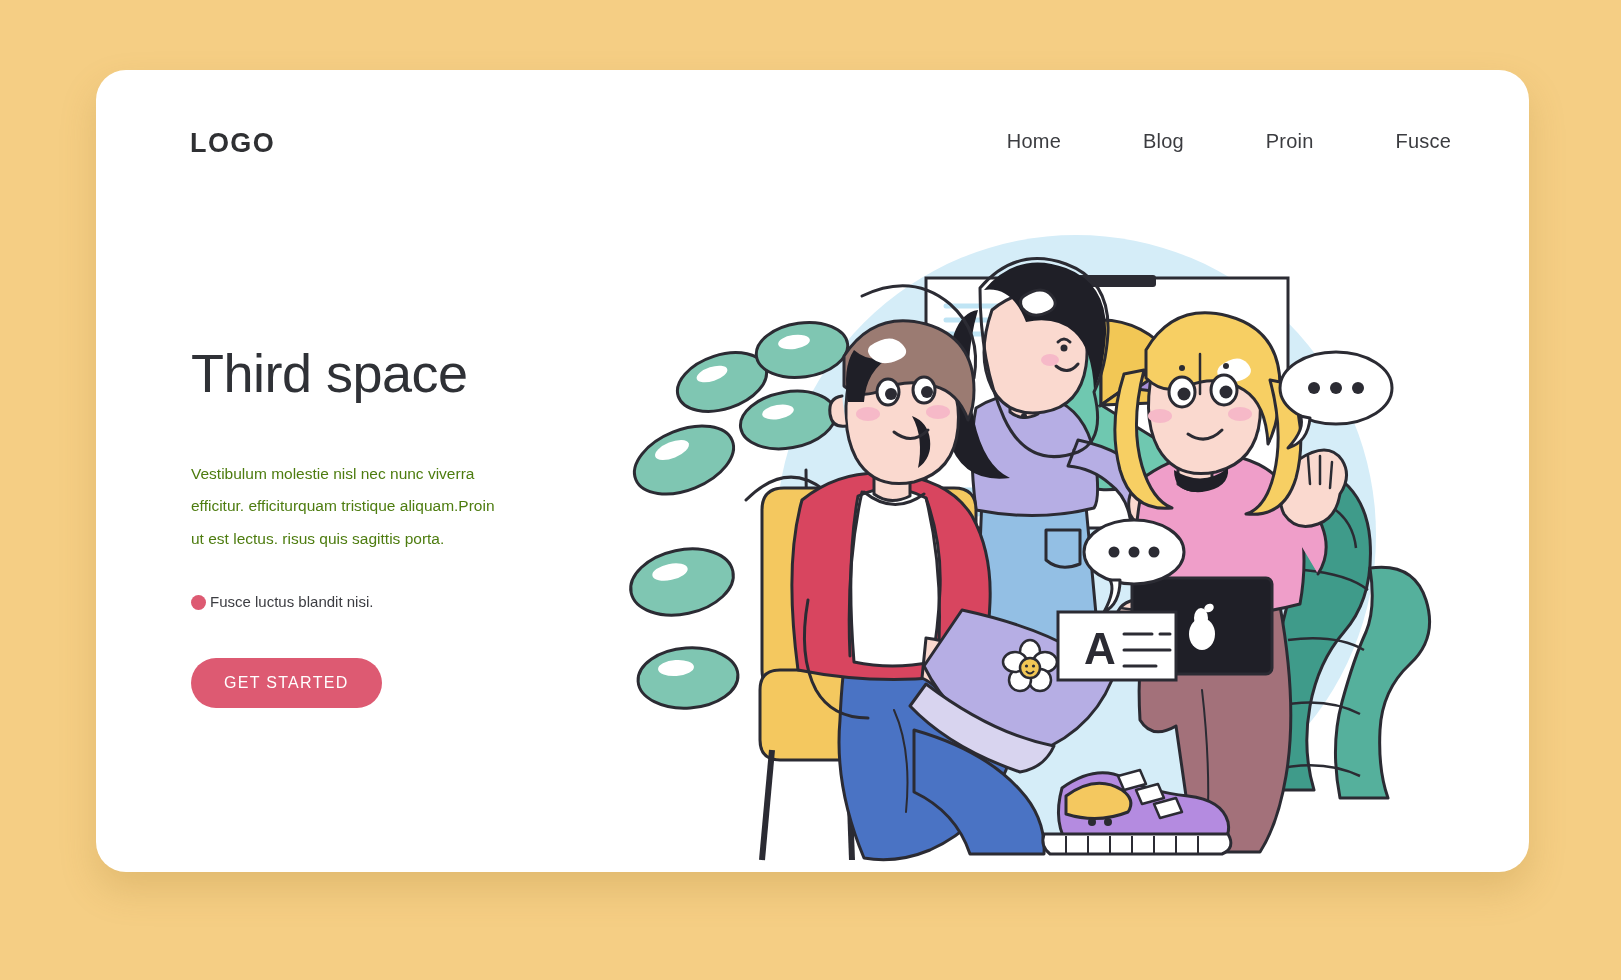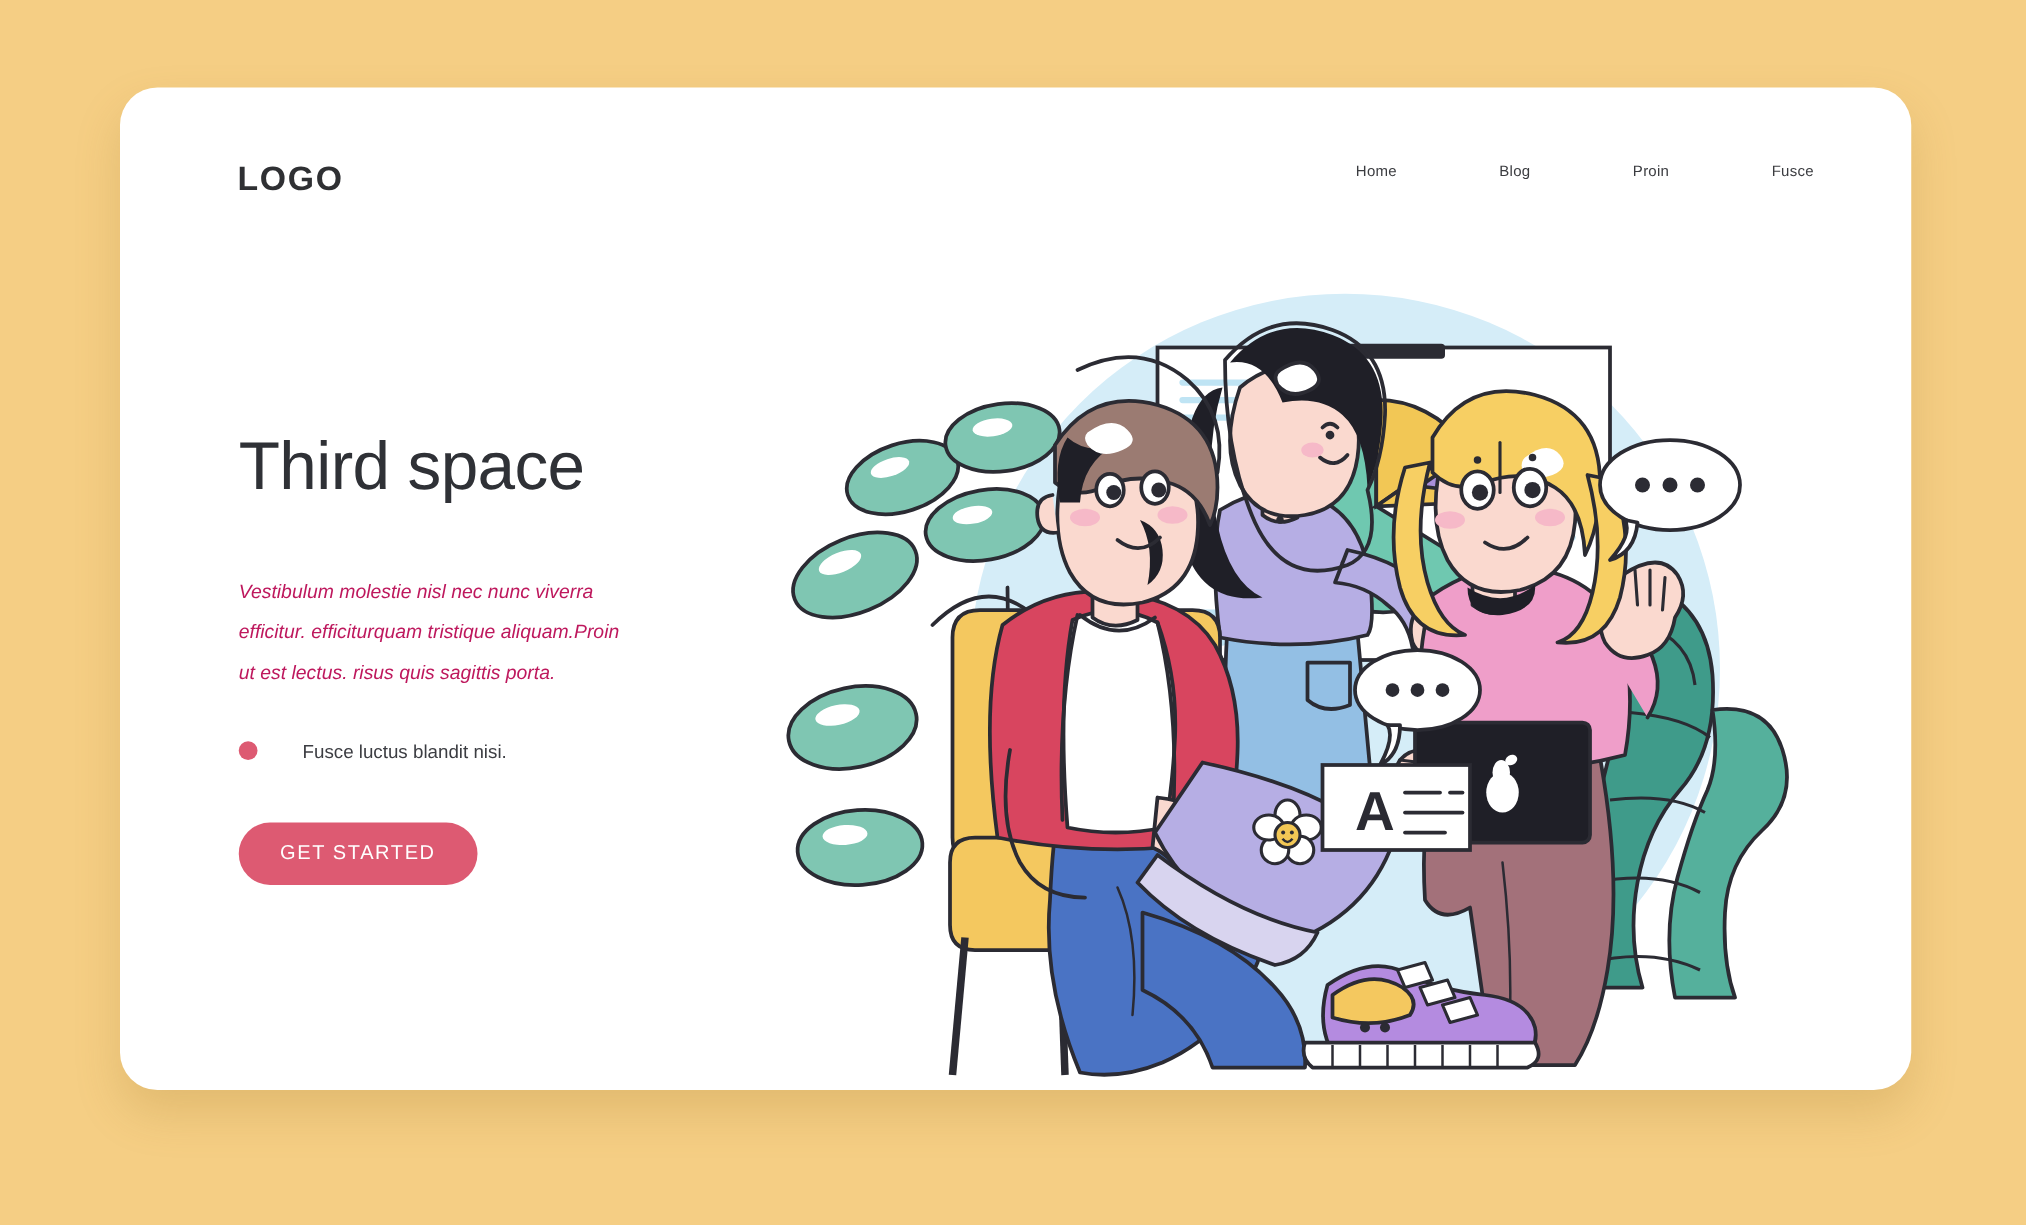"Home" .nav-link { font-size: 12px -> 20px }
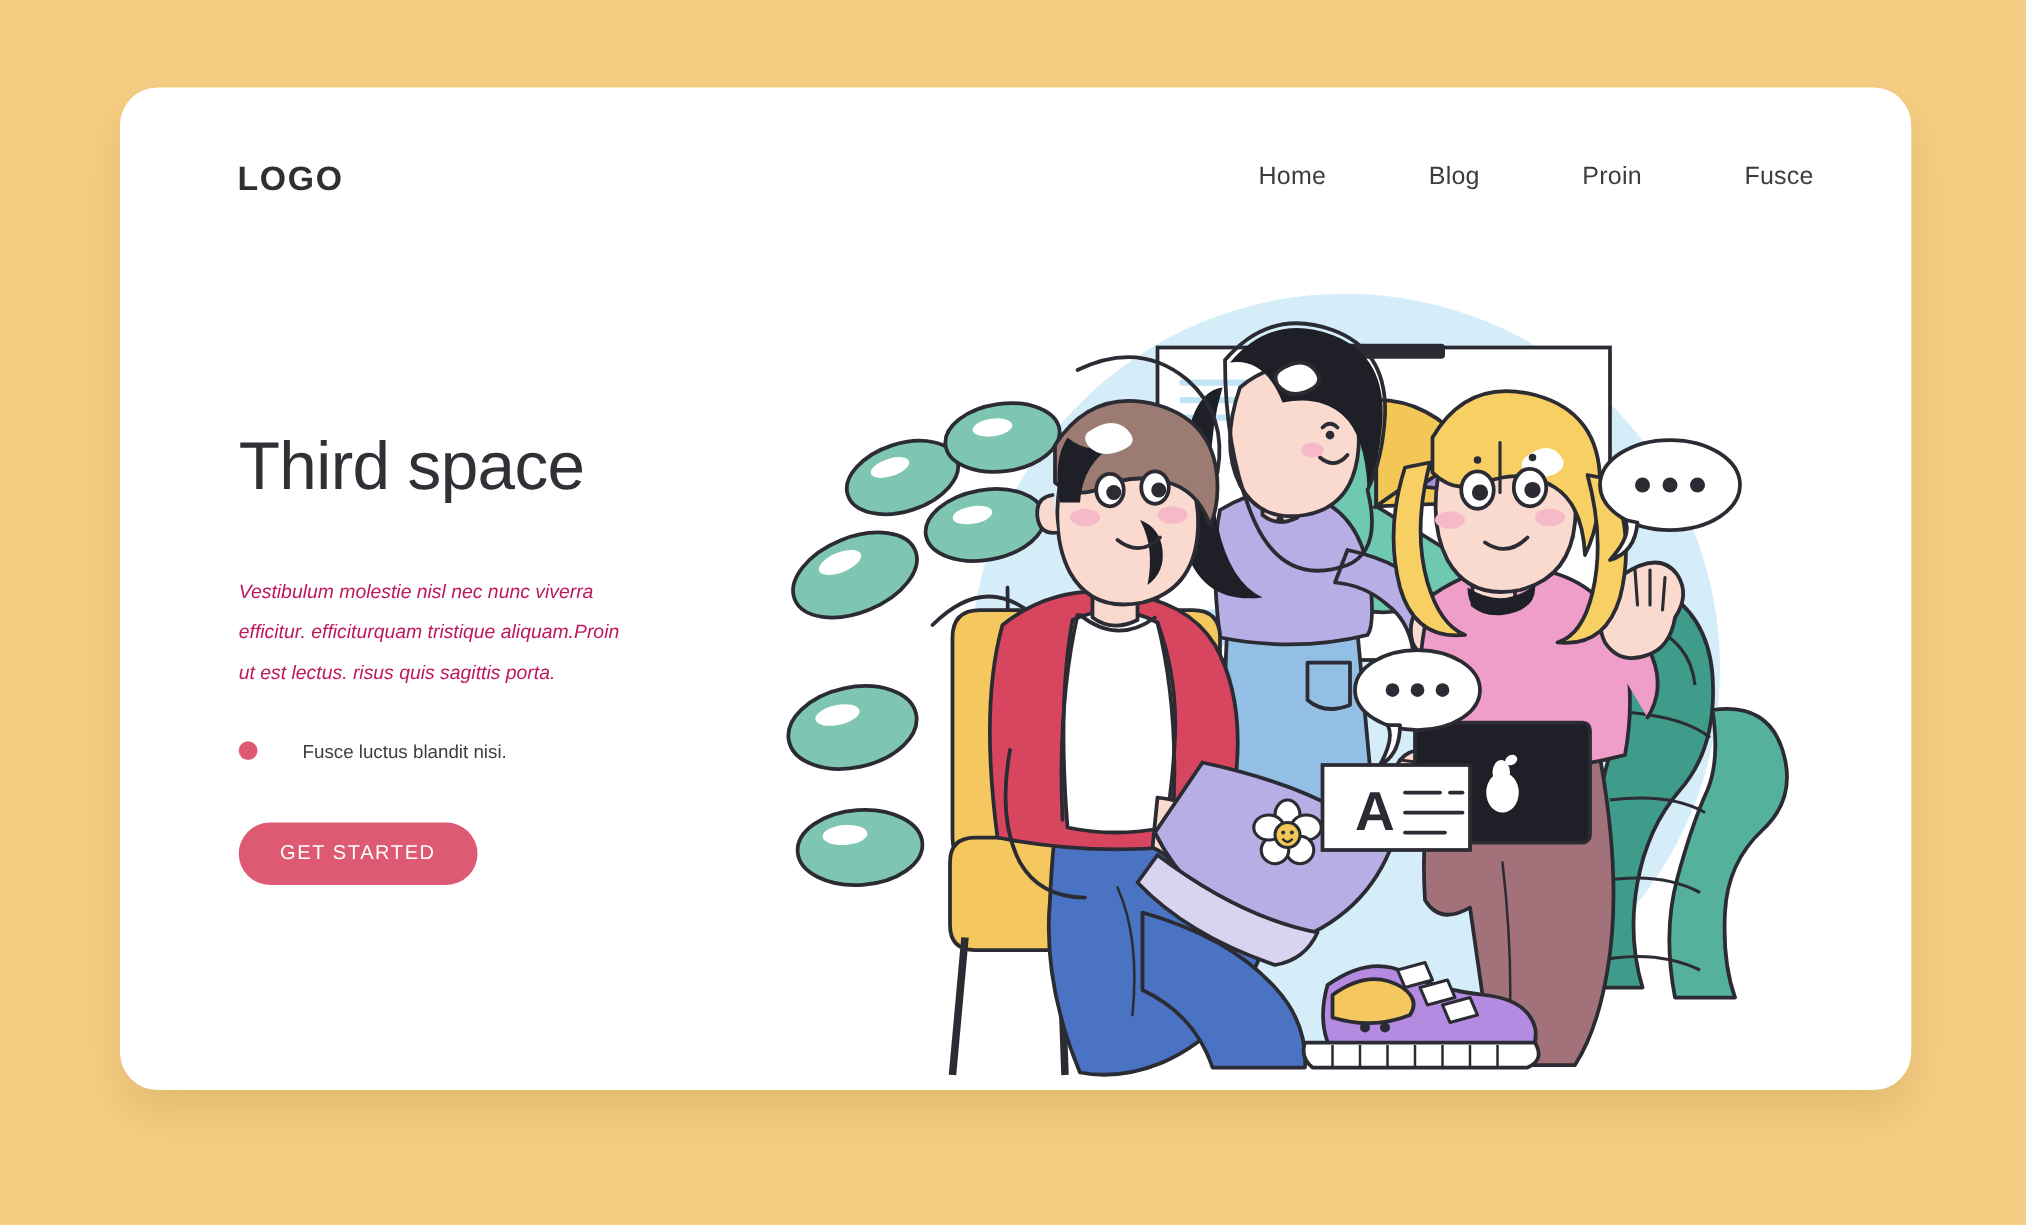"Vestibulum molestie nisl nec nunc" .hero-para { color: #be185d -> #4d7c0f; font-style: italic -> none }
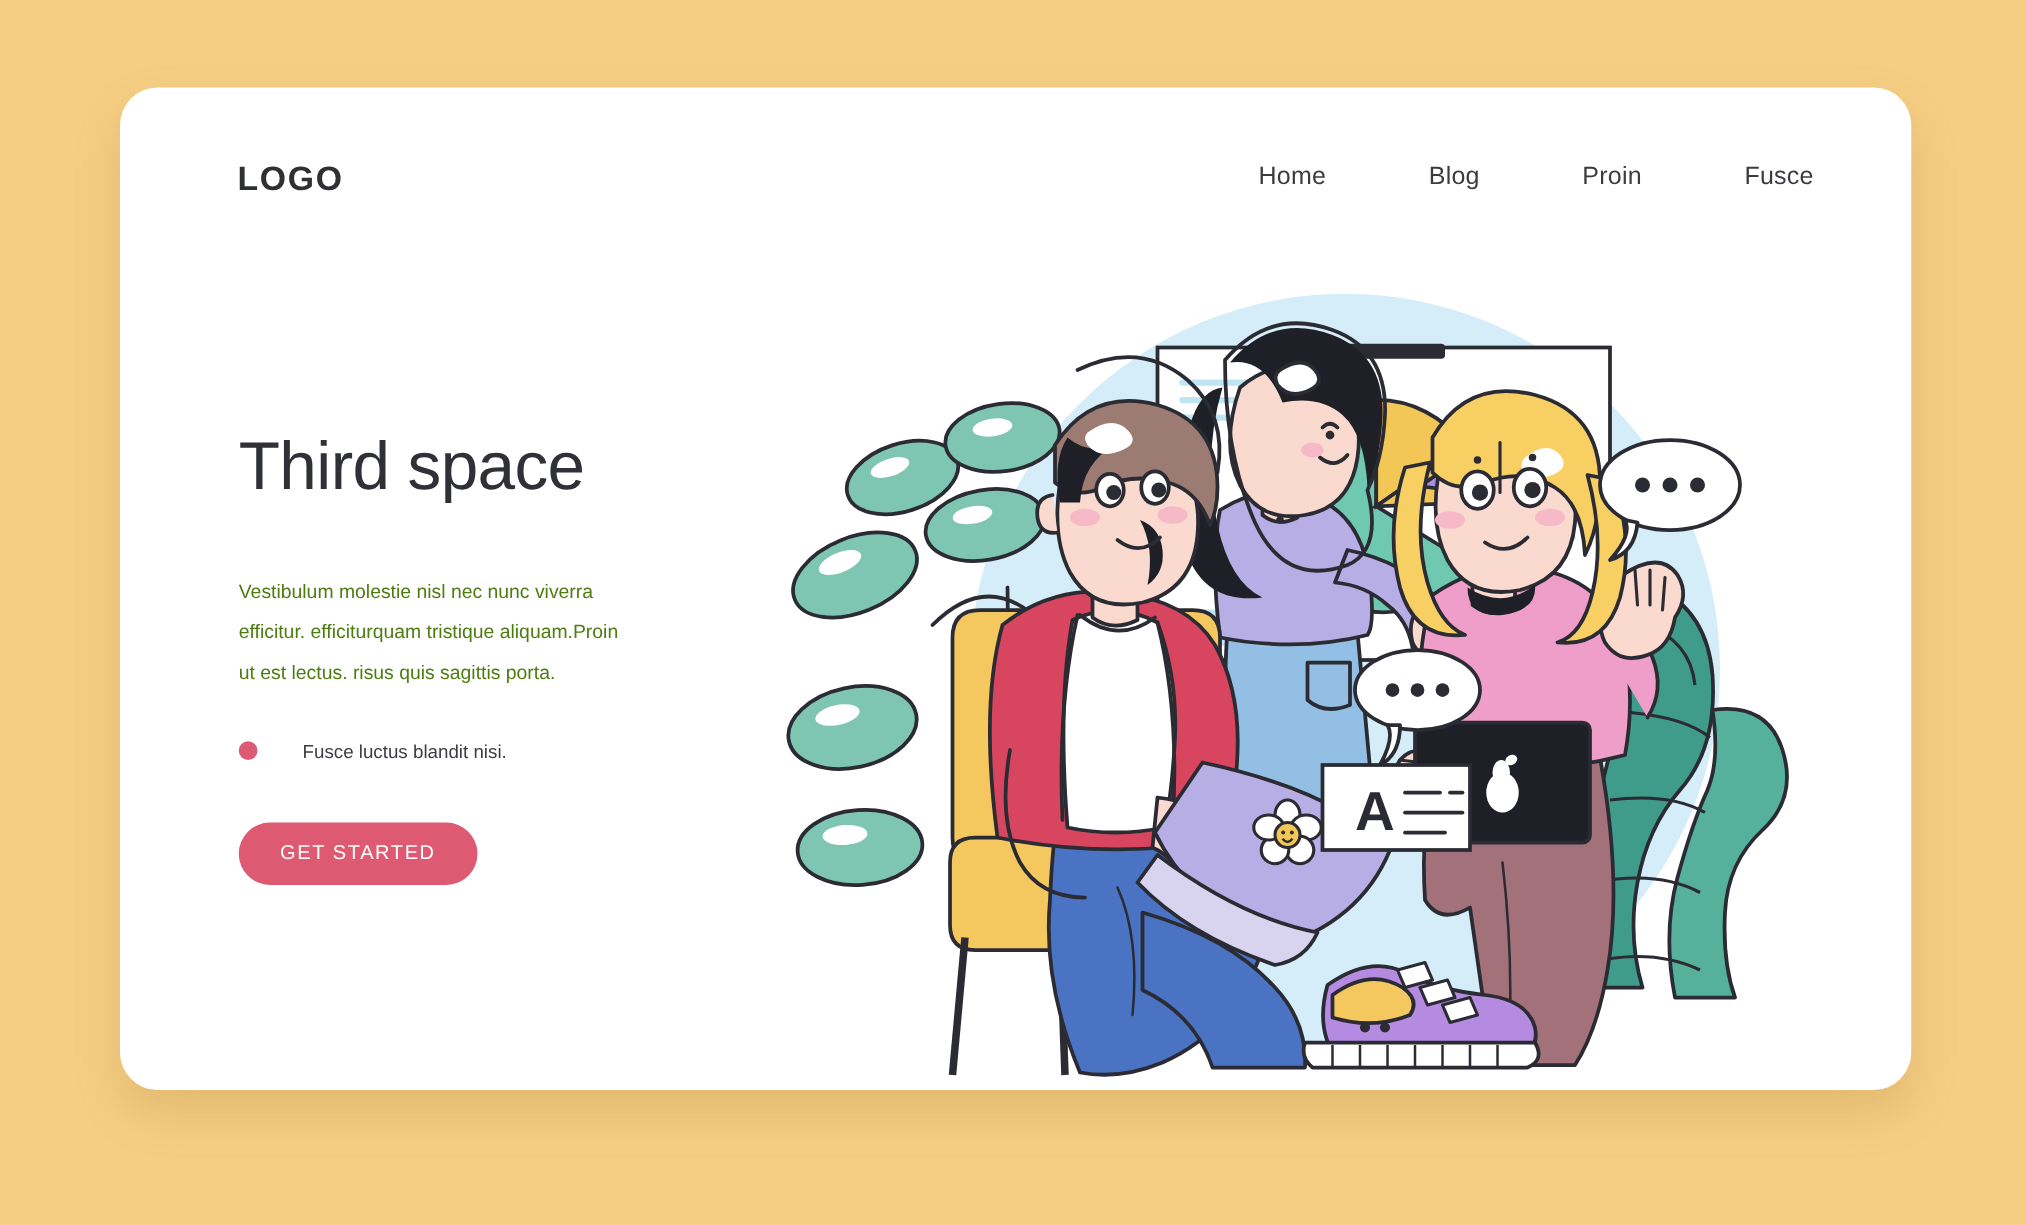"Fusce luctus blandit nisi." .feature-item { align-items: flex-start -> flex-end; gap: 36px -> 4px }
